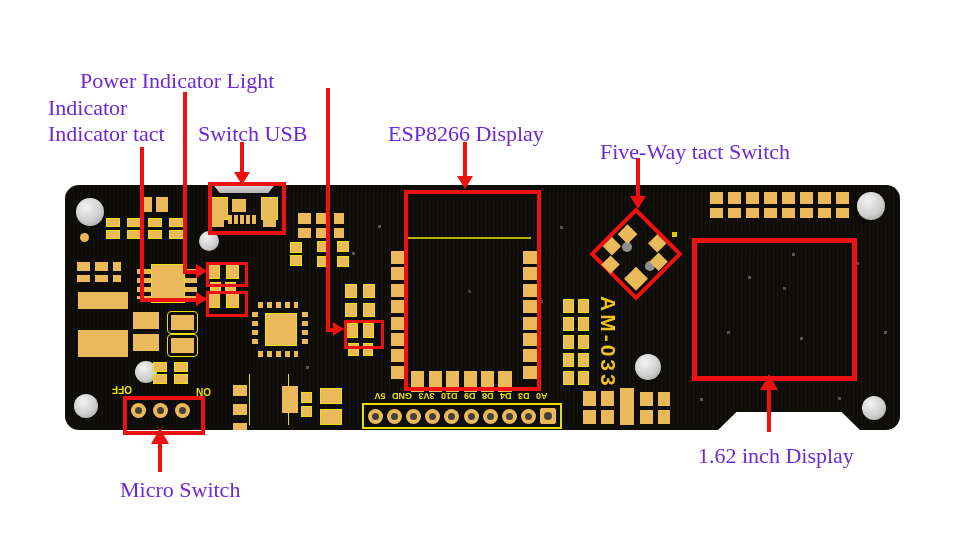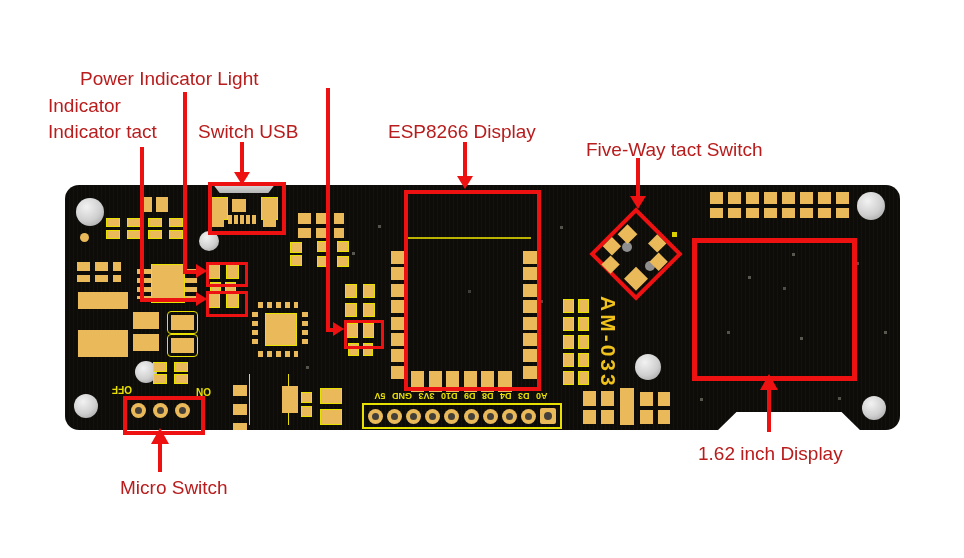"Power Indicator Light" .lbl { color: #b91c1c -> #6d28d9; font-family: none -> Liberation Serif, serif; font-size: 19px -> 22px }
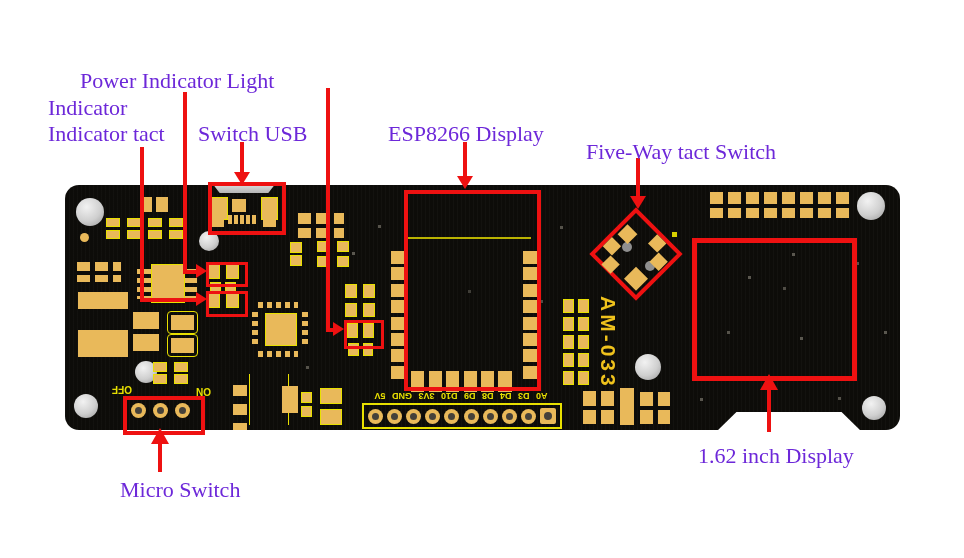"Five-Way tact Switch" div.lbl { left: 586px -> 600px }
